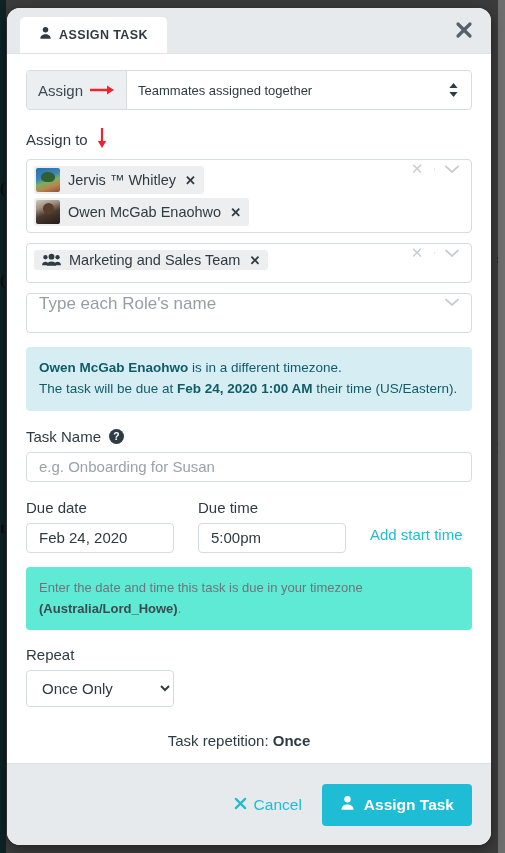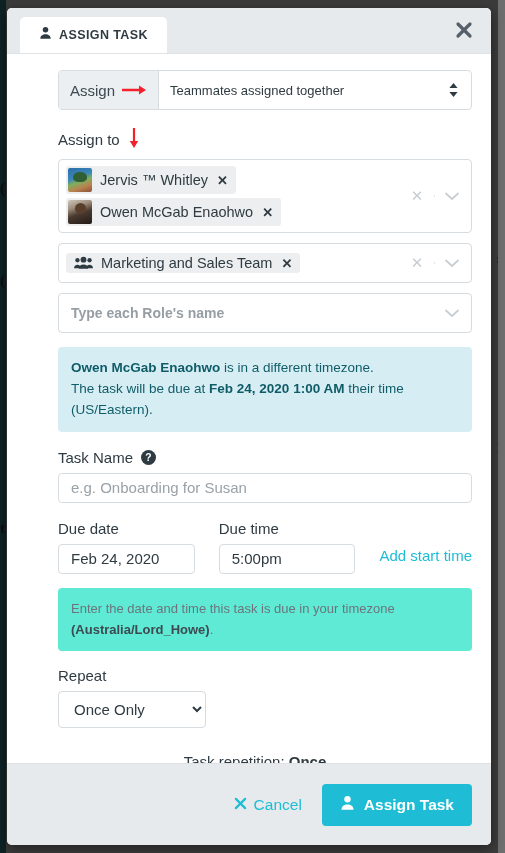"ASSIGN TASK" .modal { border-radius: 5px -> 13px }
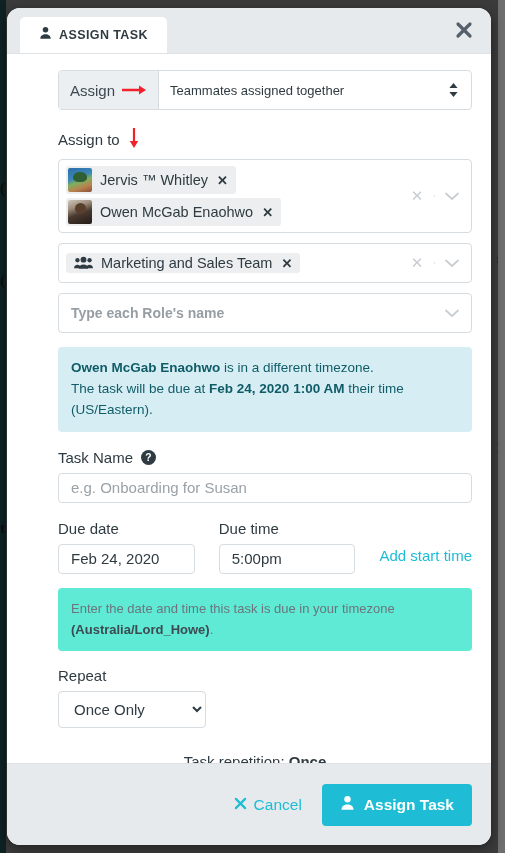"Assign" .modal-body { margin-left: 32px -> none }
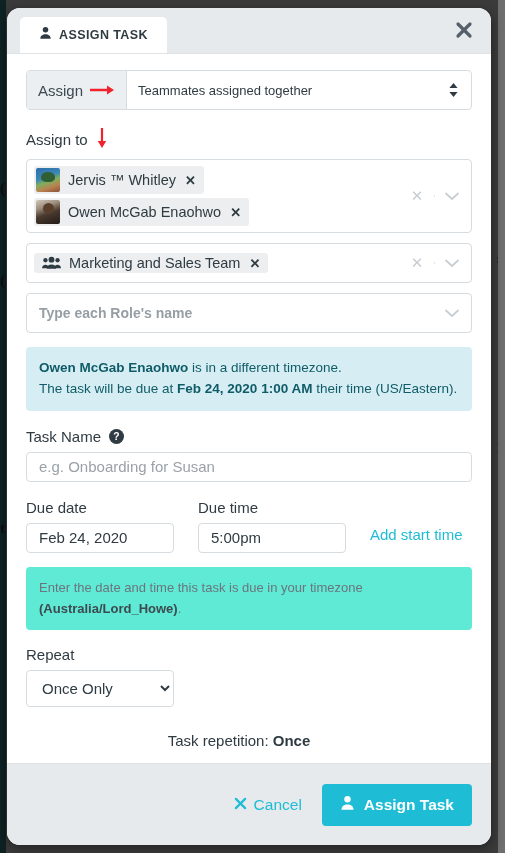"Jervis ™ Whitley" .multiselect { align-items: center -> flex-start }
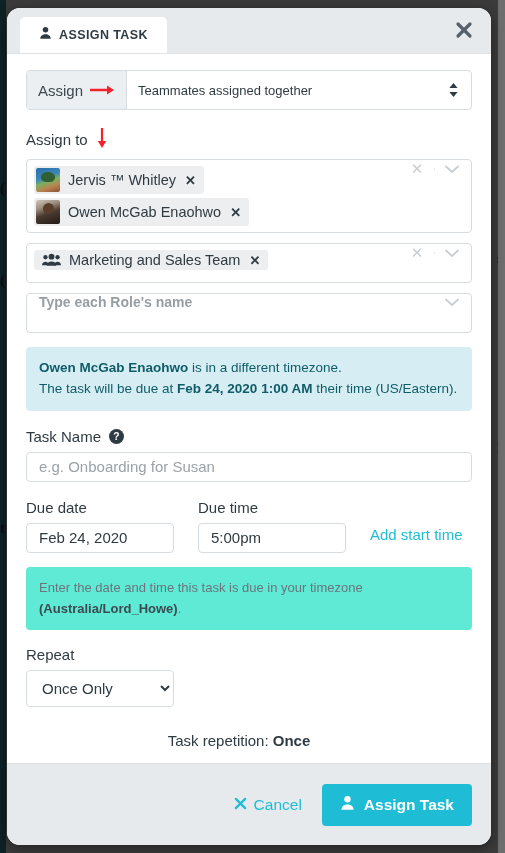"Type each Role's name" .ms-placeholder { font-size: 14px -> 17px; font-weight: bold -> none }
